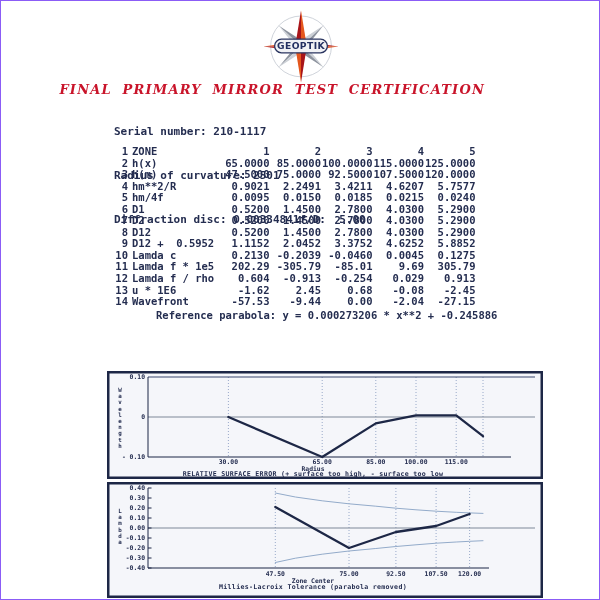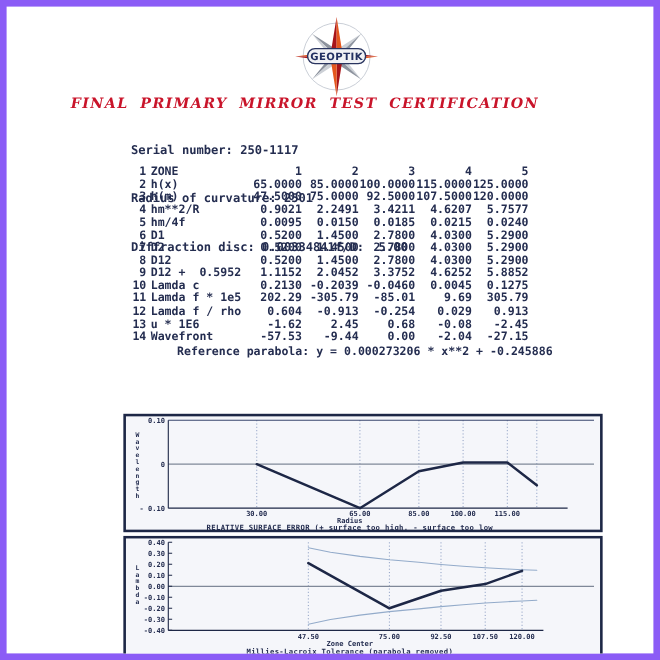"GEOPTIK" #page { border: 6px solid #8b5cf6 -> 1px solid #8b5cf6 }
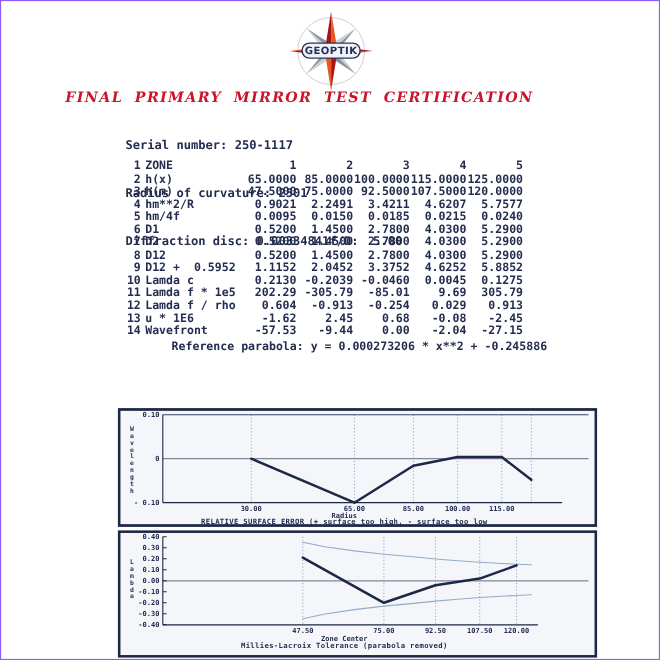"Serial number: 250-1117" span.hline { text: 250-1117 -> 210-1117 }
